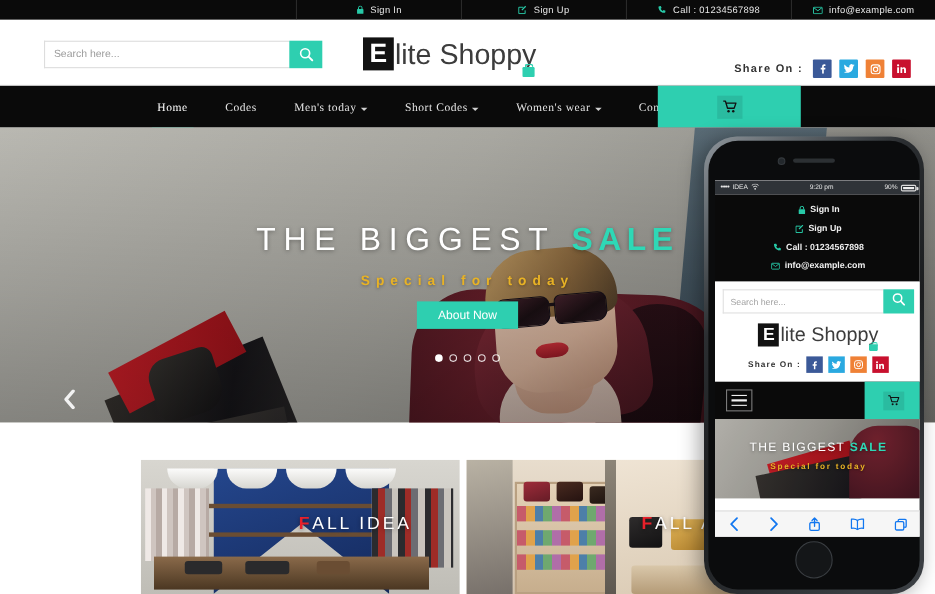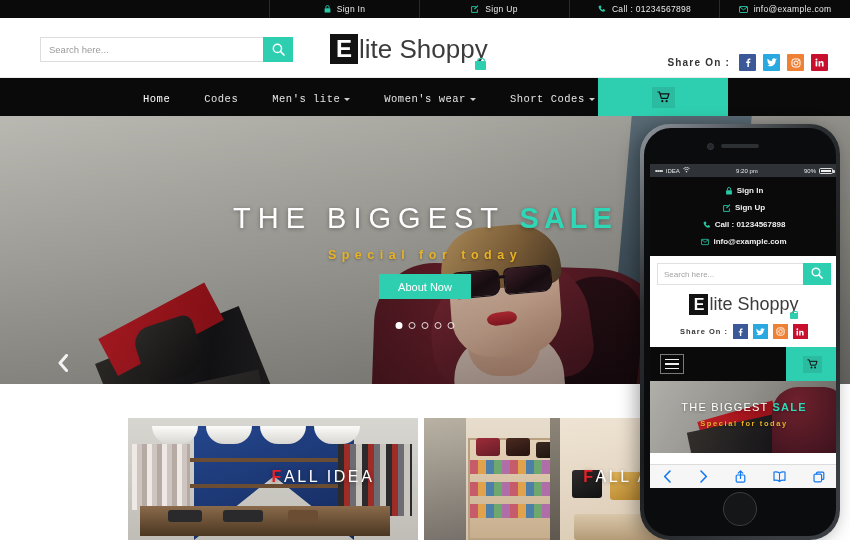"Home" .nav-item { font-family: Liberation Mono, monospace -> Liberation Serif, serif }
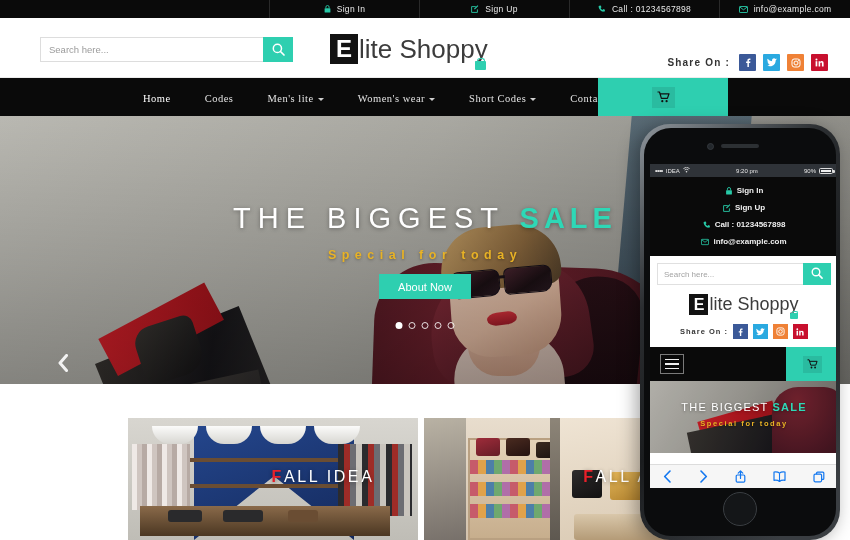"Men's lite" span { text: lite -> today }
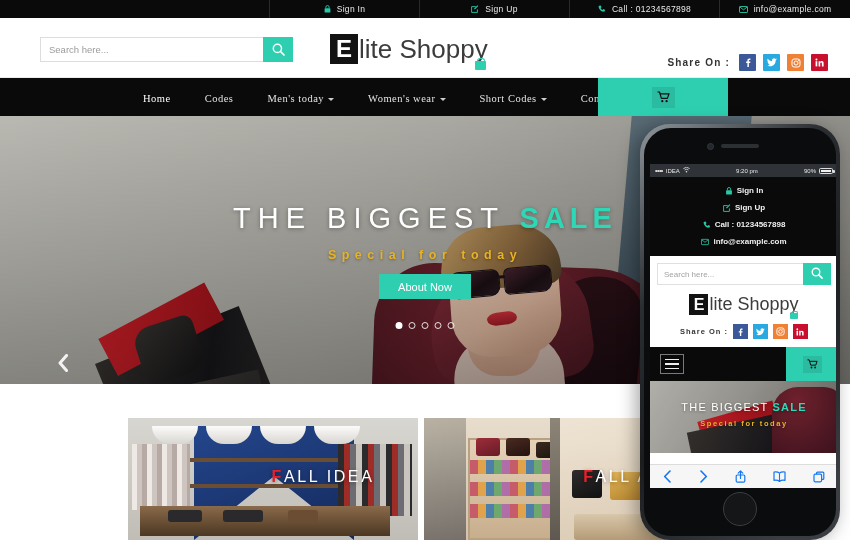"Women's wear" div.nav-item { order: before "Short Codes" -> after "Short Codes" }
